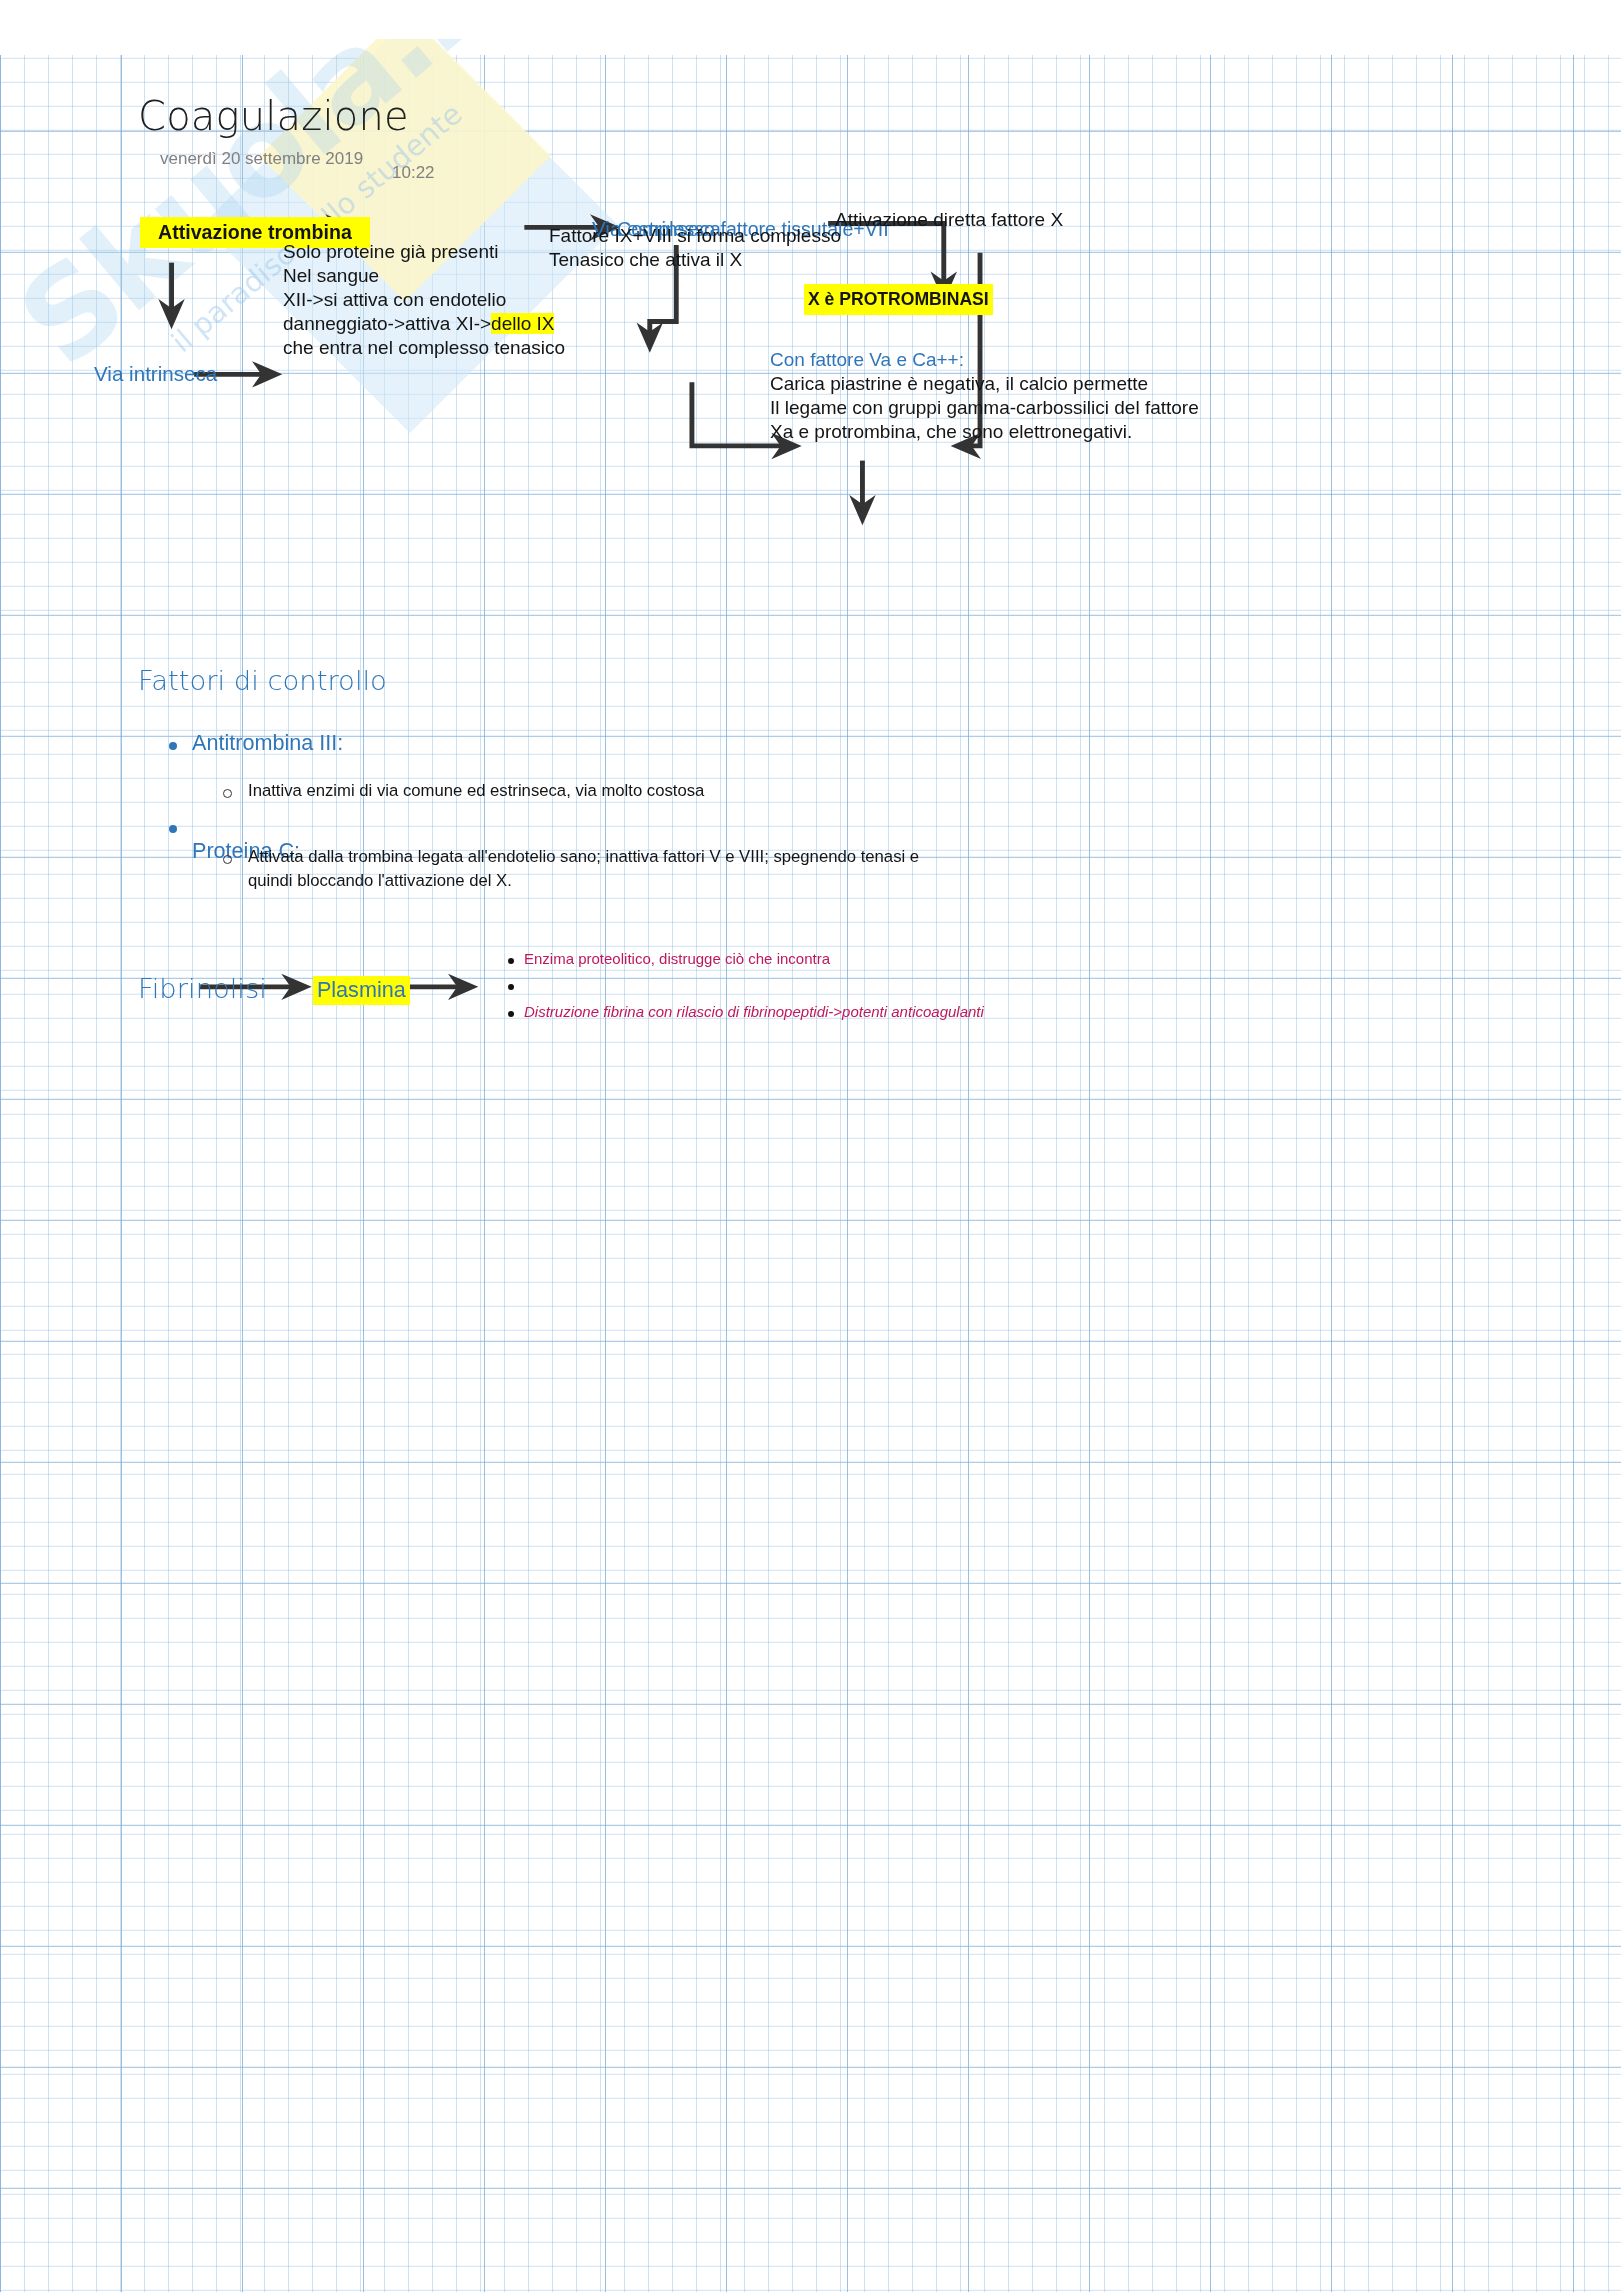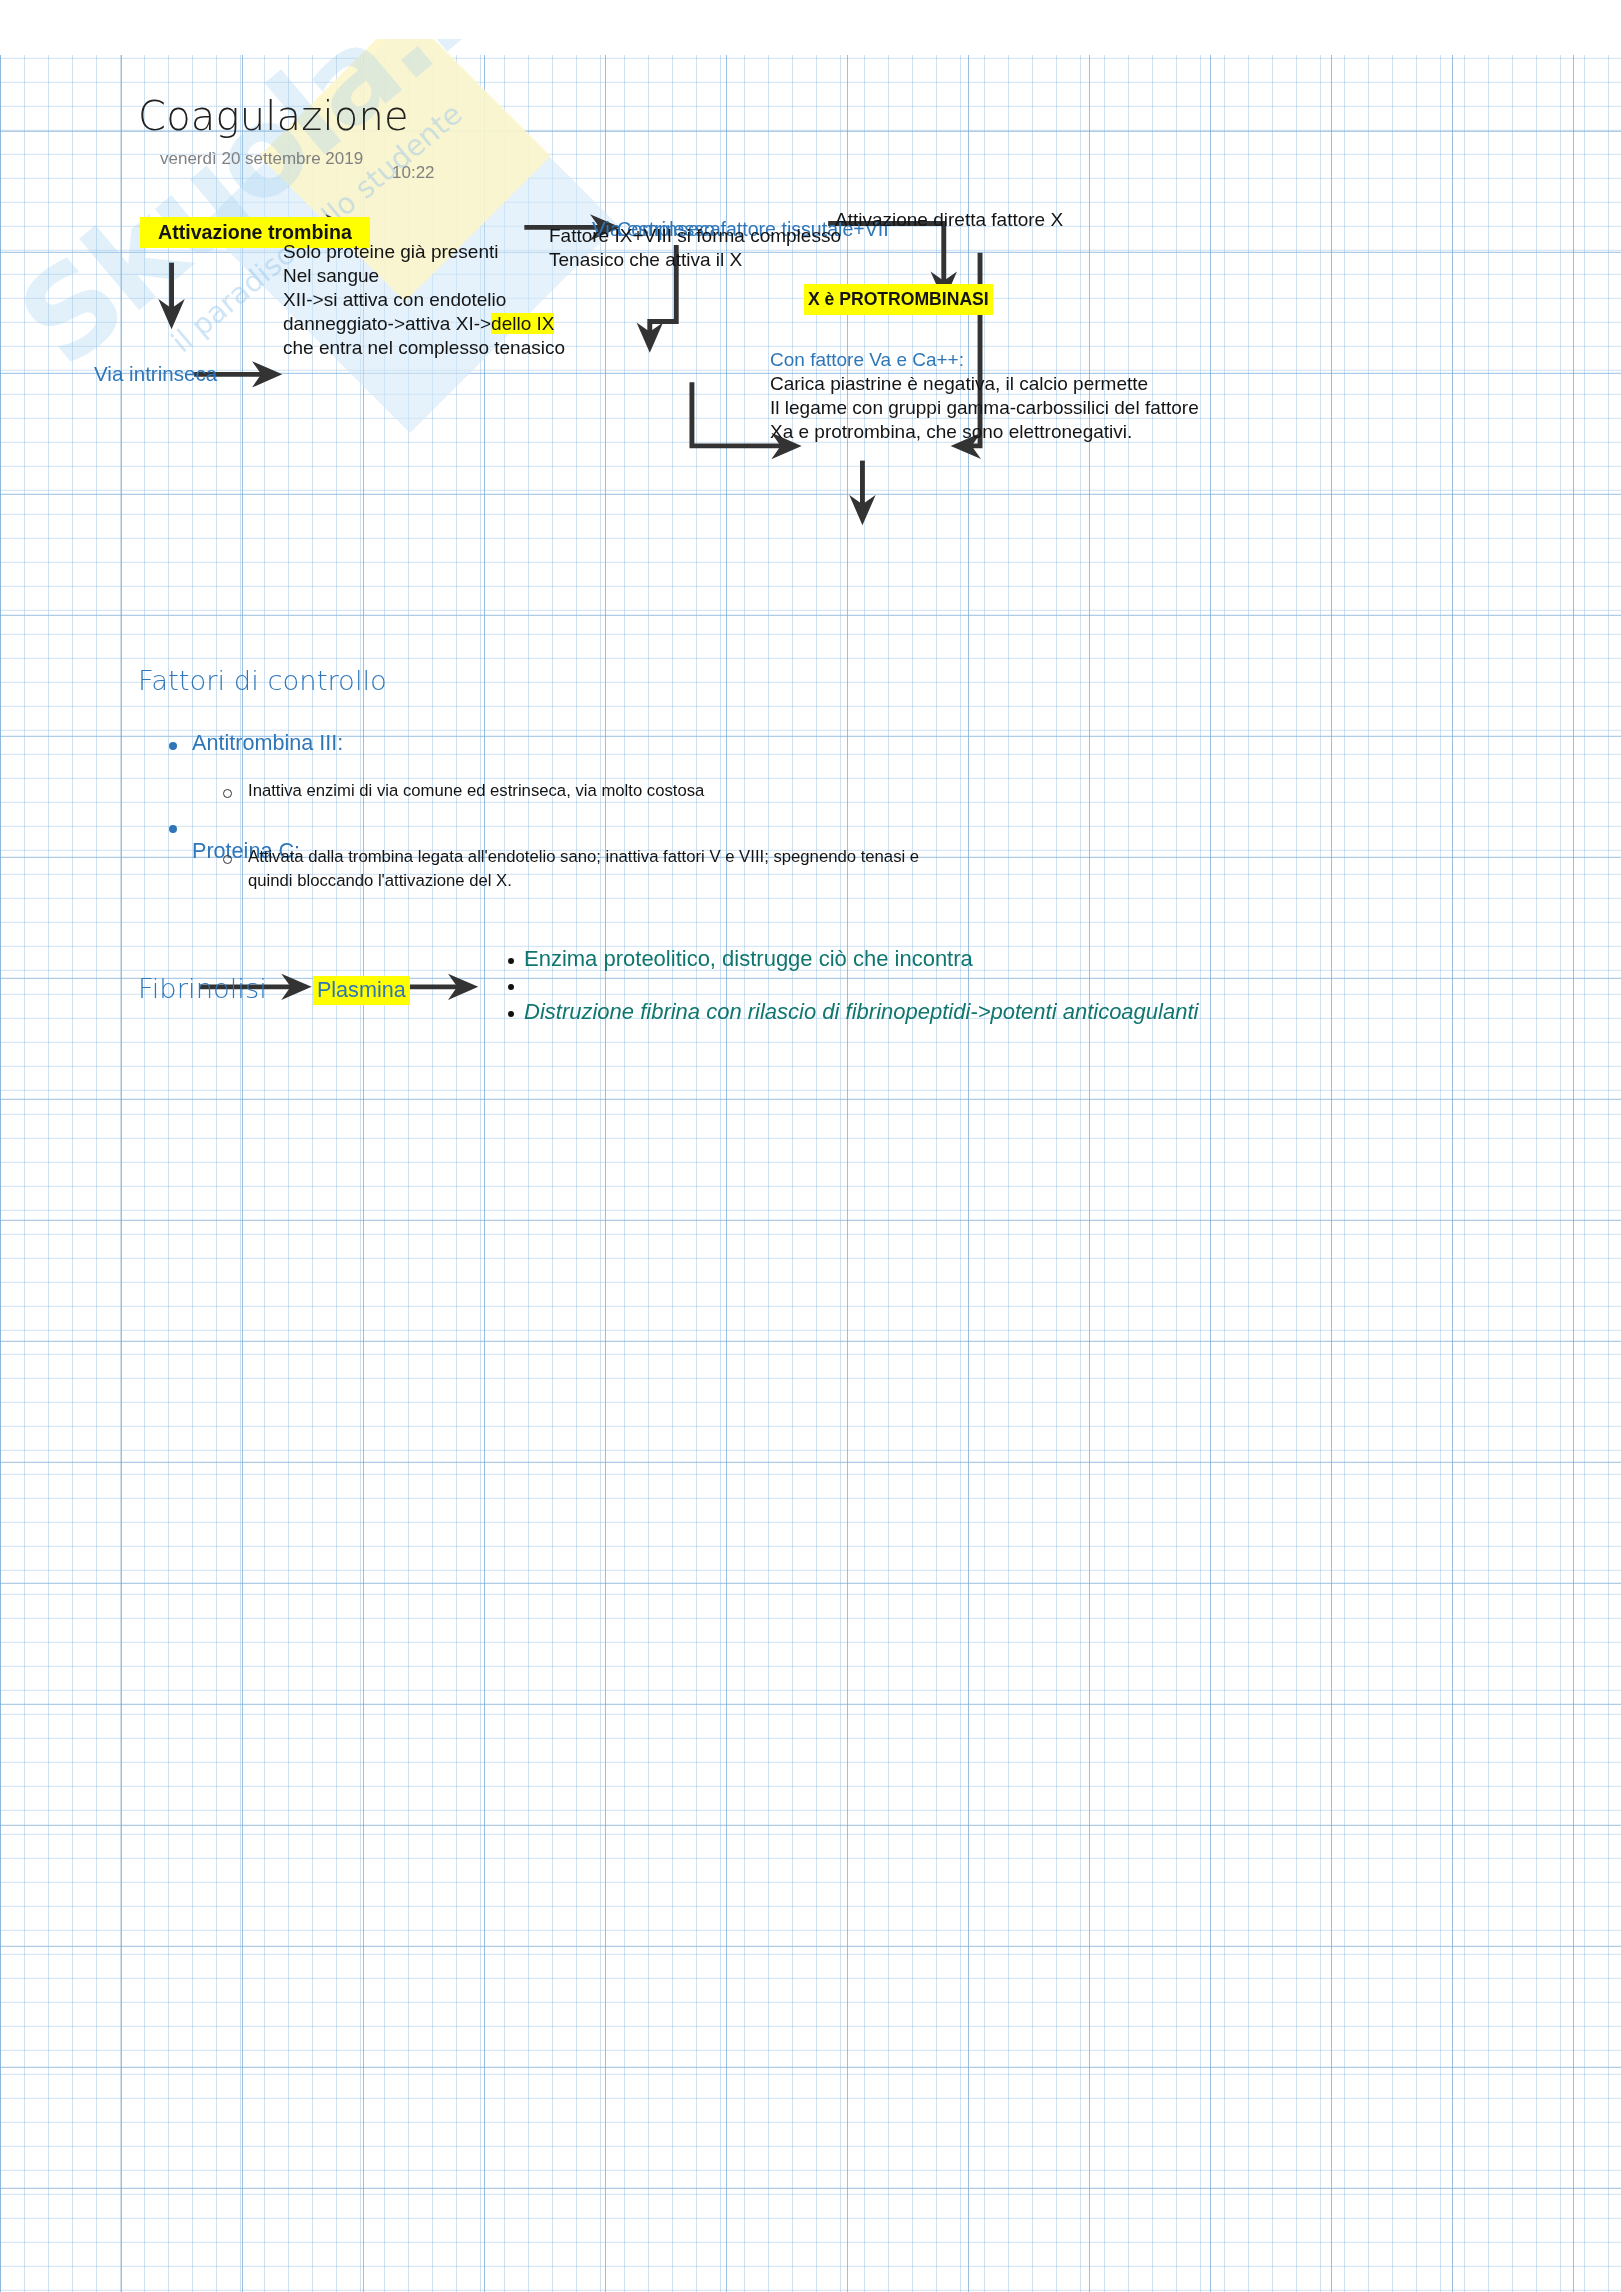"Enzima proteolitico, distrugge ciò che" .b3 { color: #0f766e -> #be185d; font-size: 22px -> 15px }
